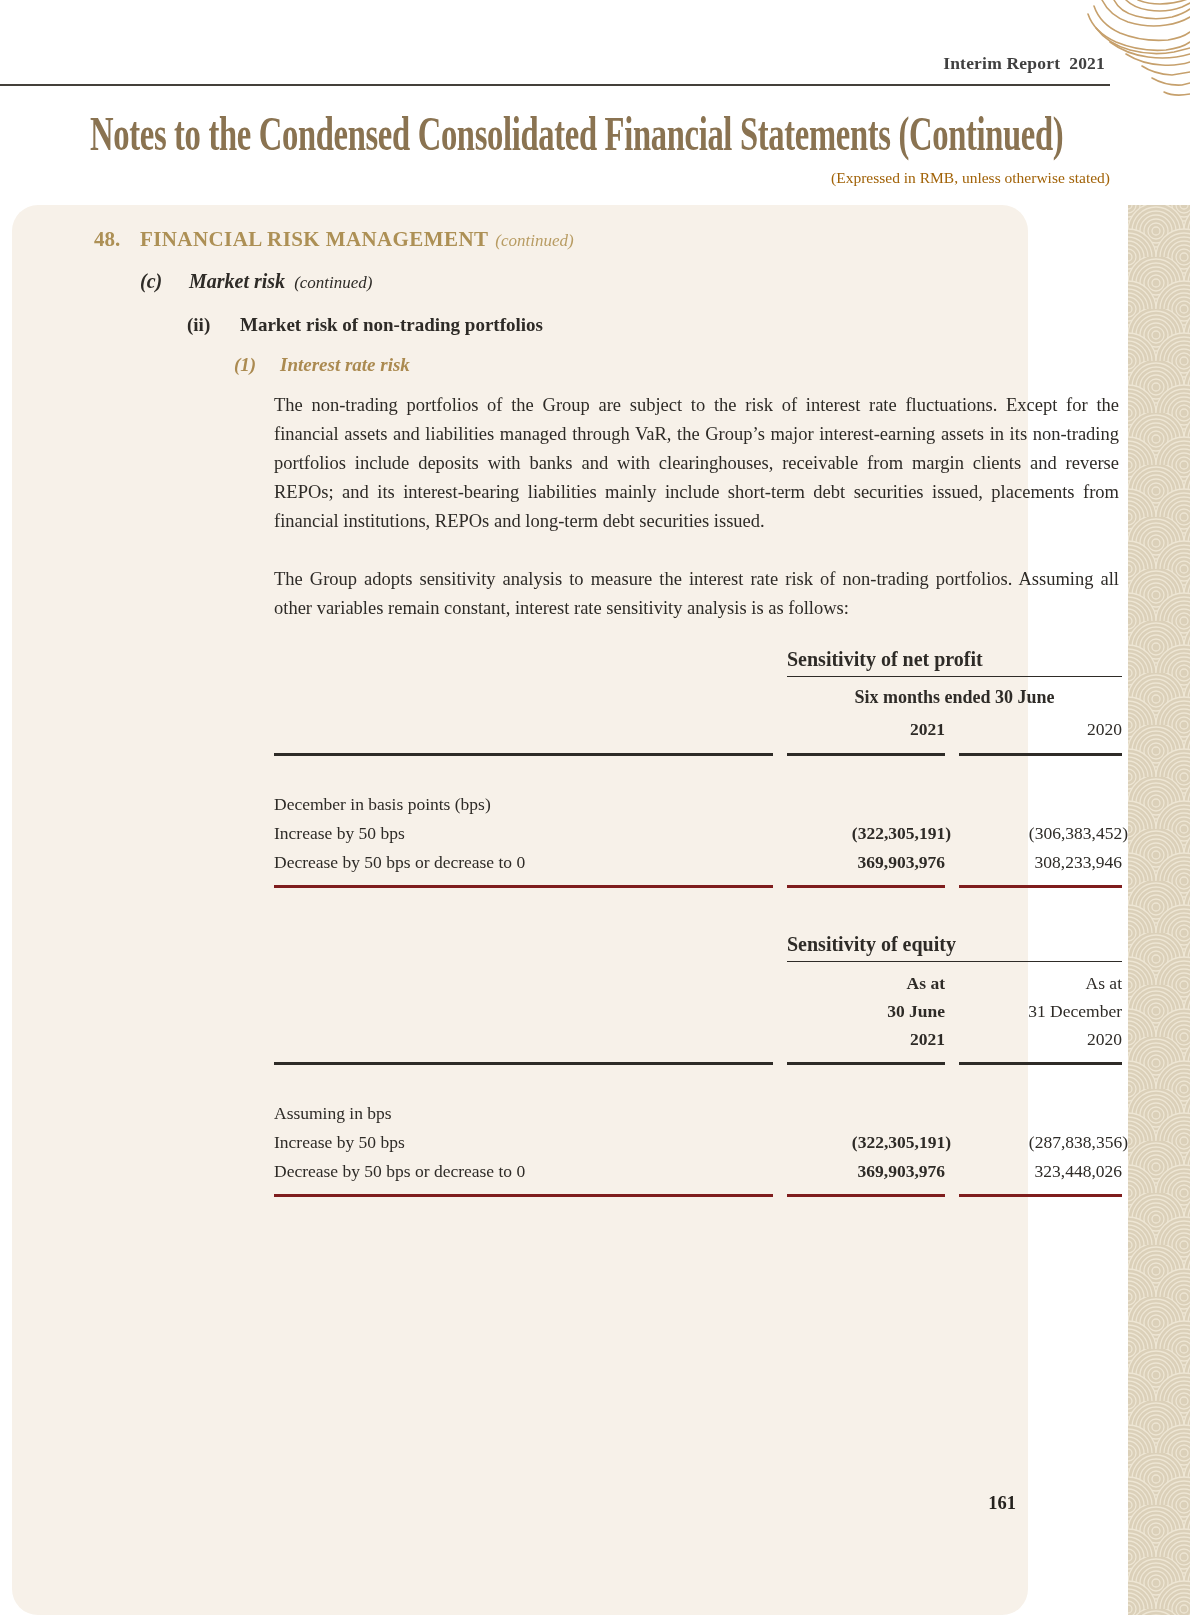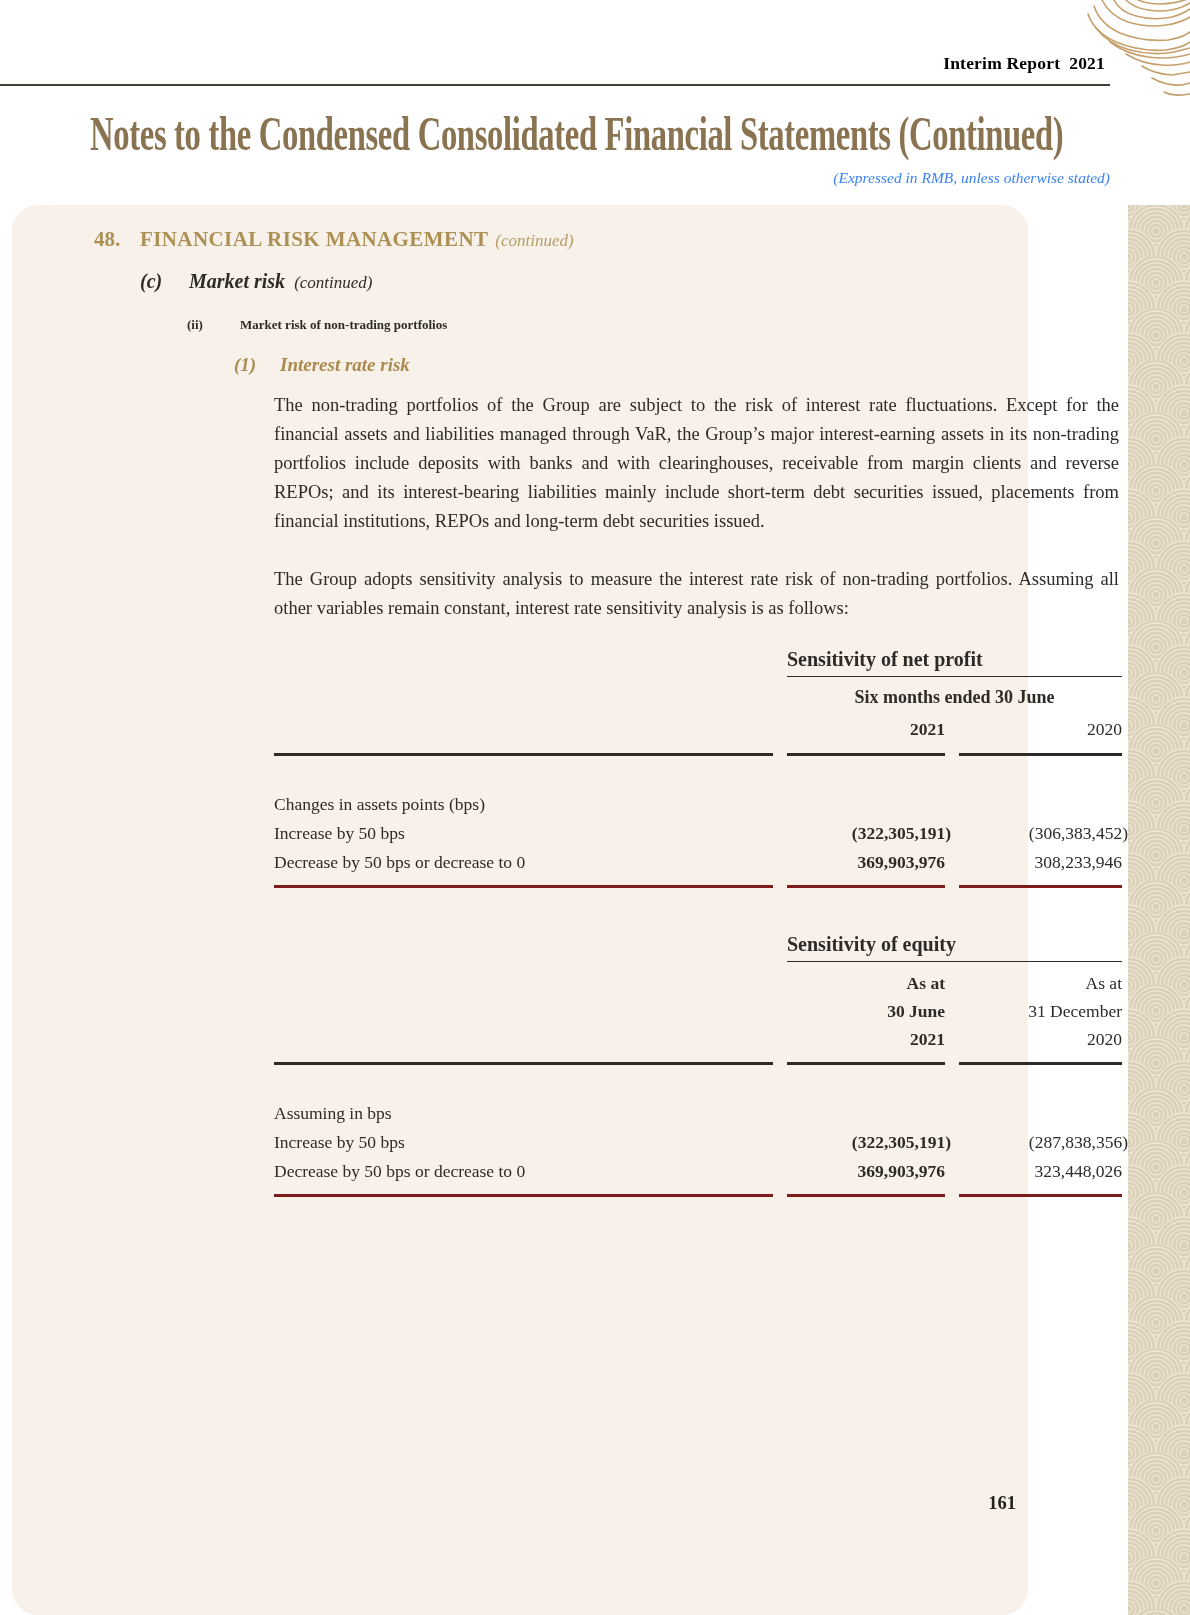"Interim Report 2021" .hdr-right { color: #000000 -> #404040 }
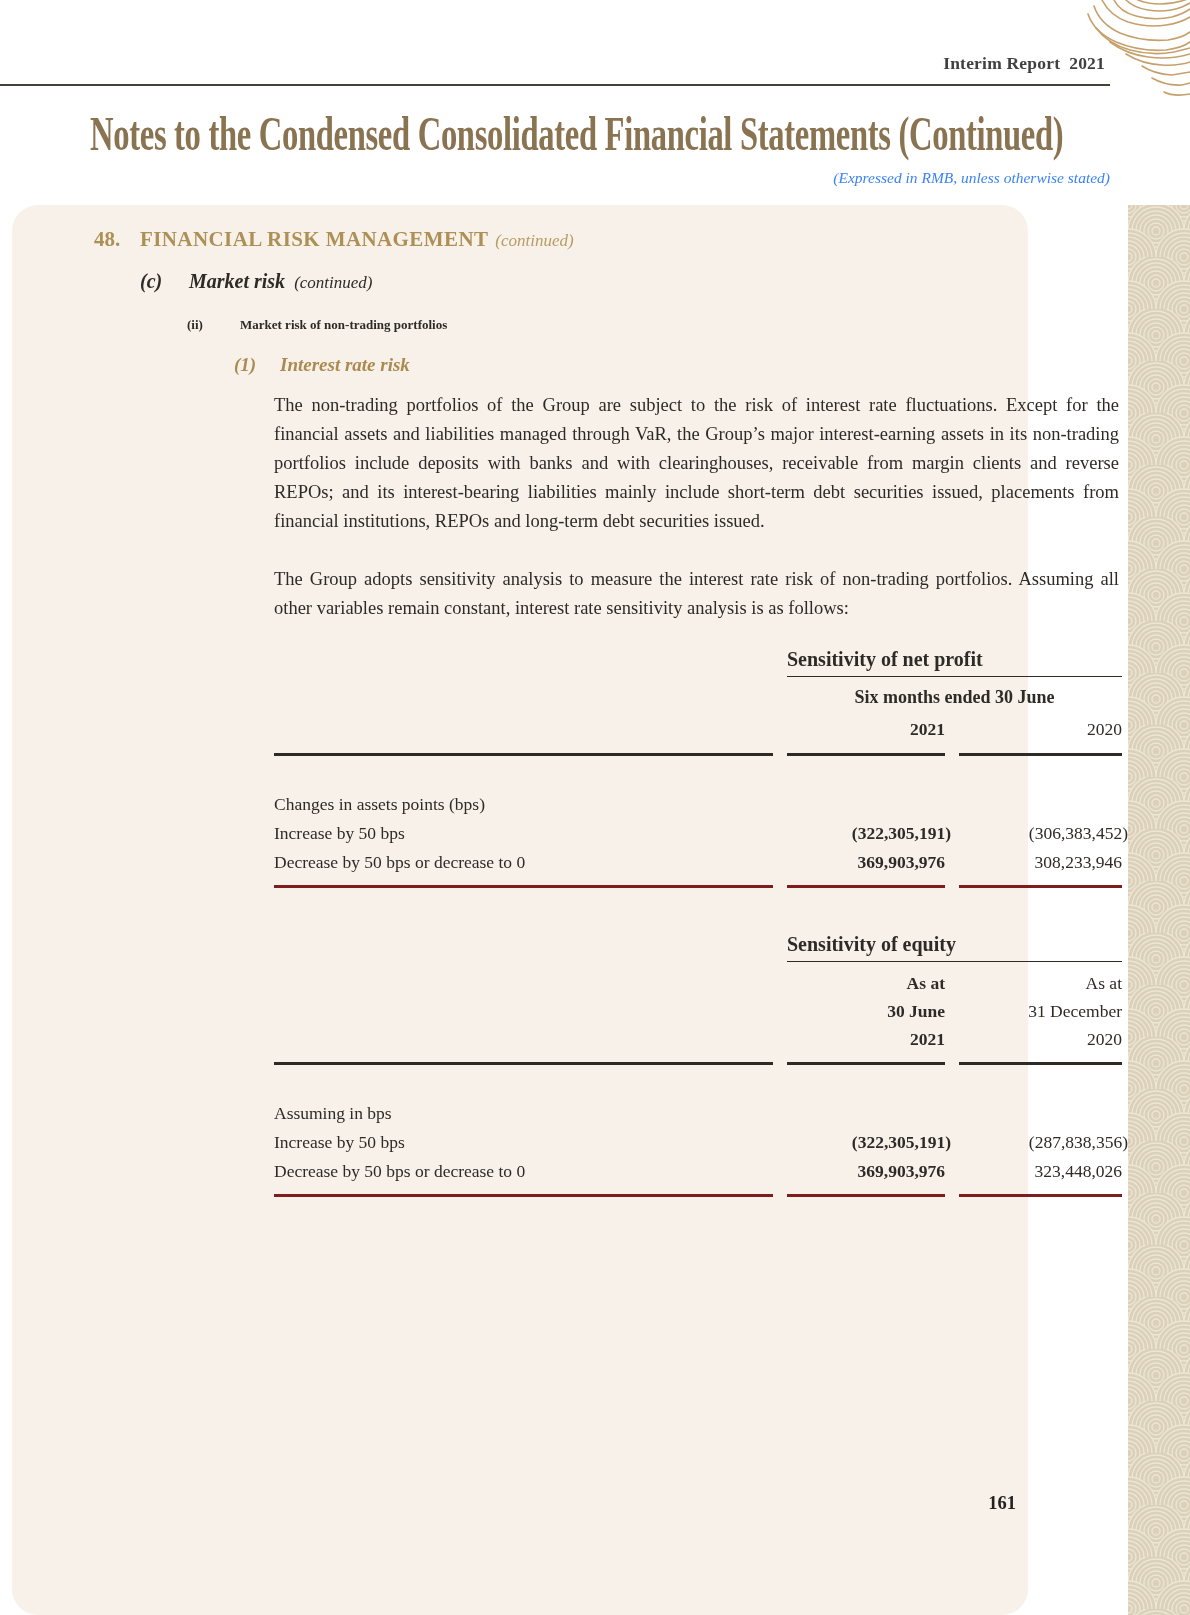"(Expressed in RMB, unless otherwise" .doc-note { color: #3b82f6 -> #a16207; font-style: italic -> none }
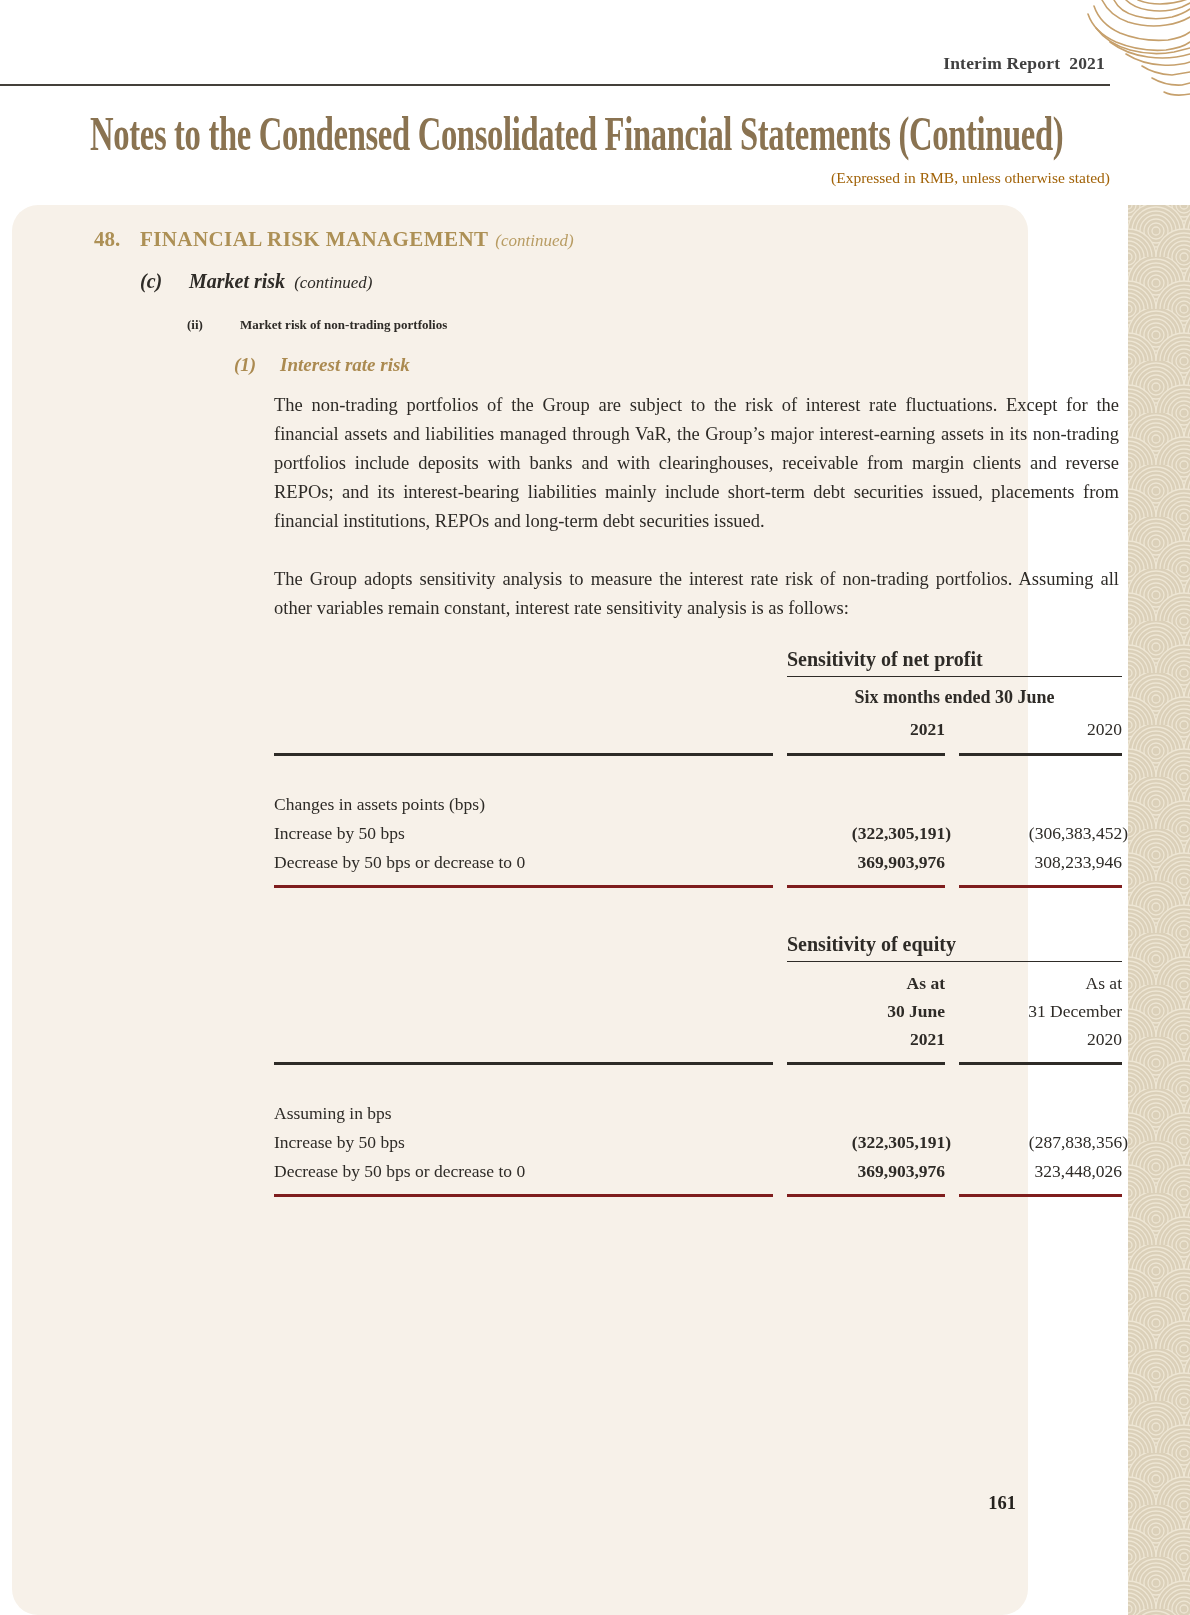"(ii)" .hii { font-size: 13px -> 19px }
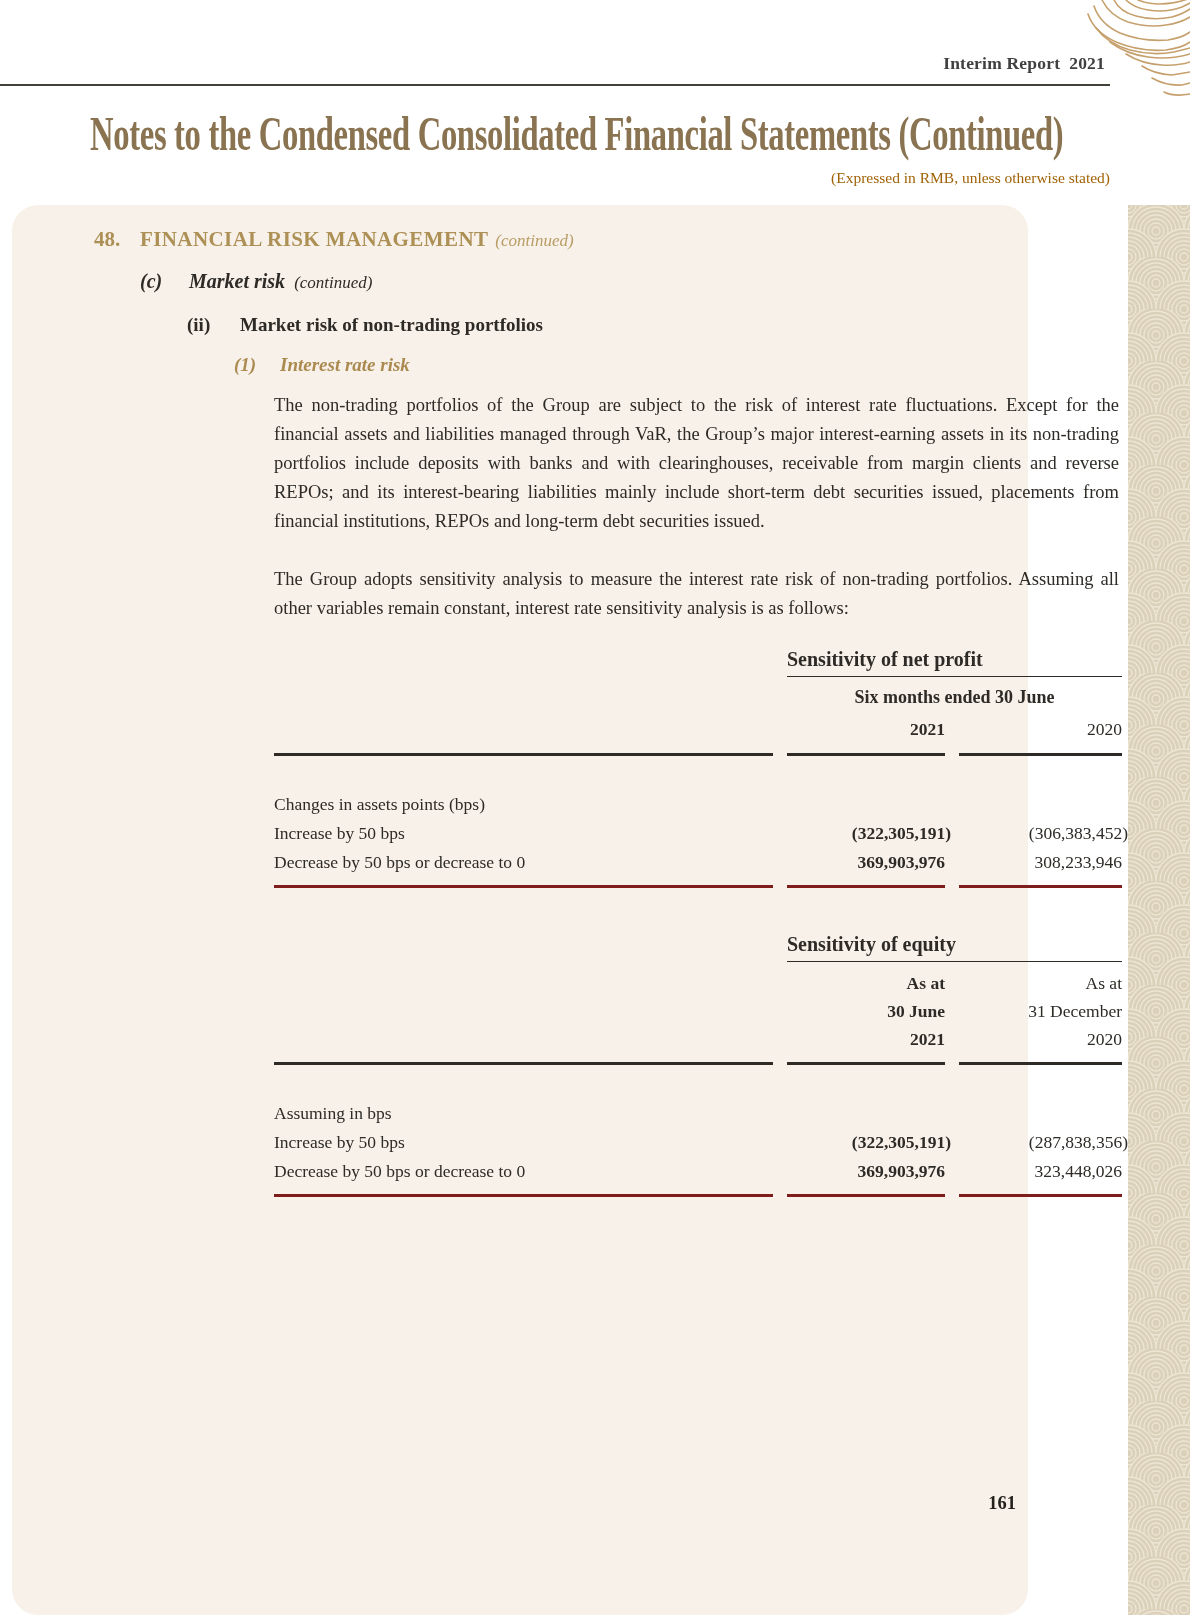"Changes in assets points (bps)" div.first { text: Changes in assets -> December in basis }
